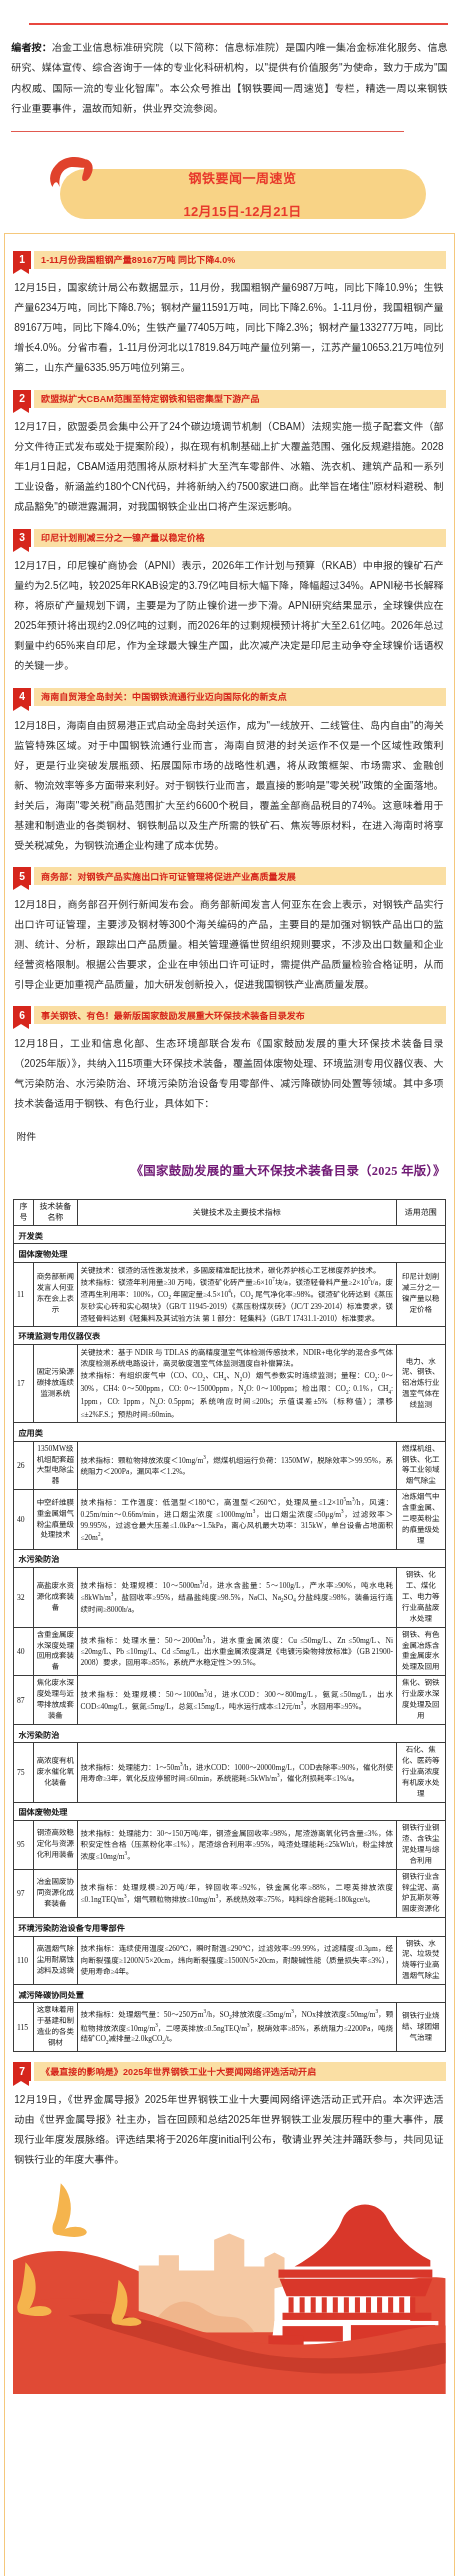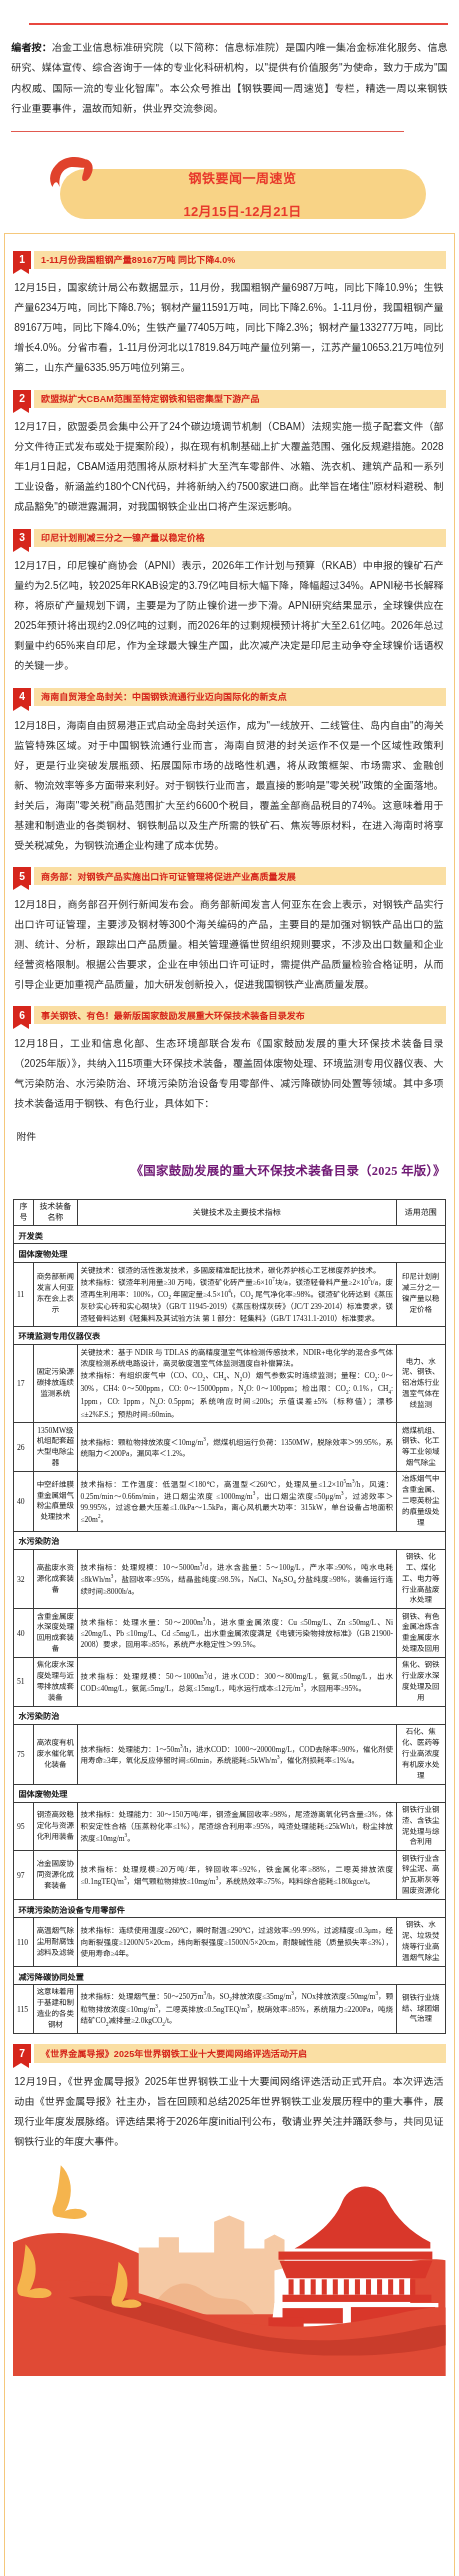"应用类" tr.section-row { html: none -> <tr> <td>应用类</td> </tr> }
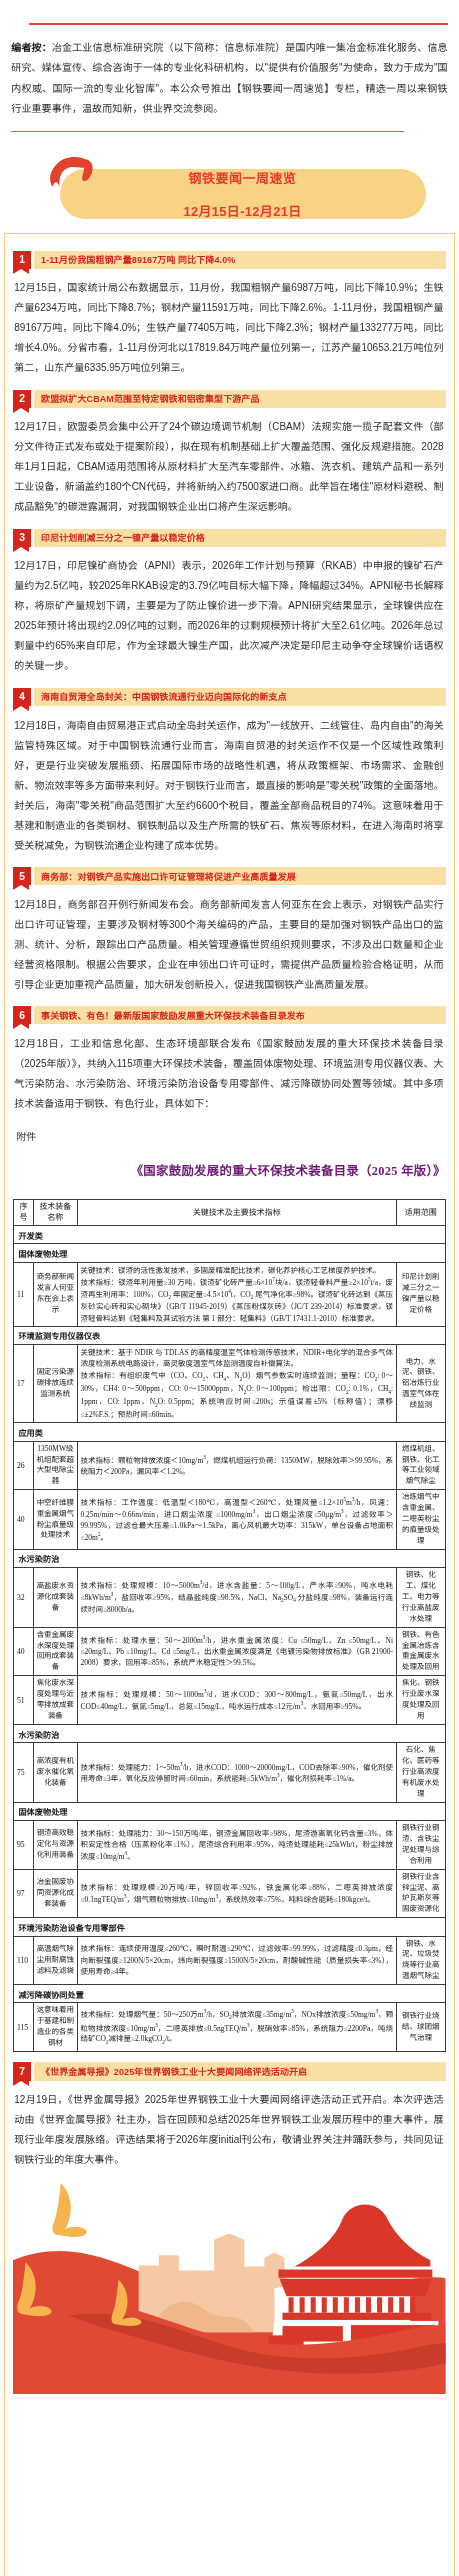"51" td.c-no { text: 51 -> 87 }
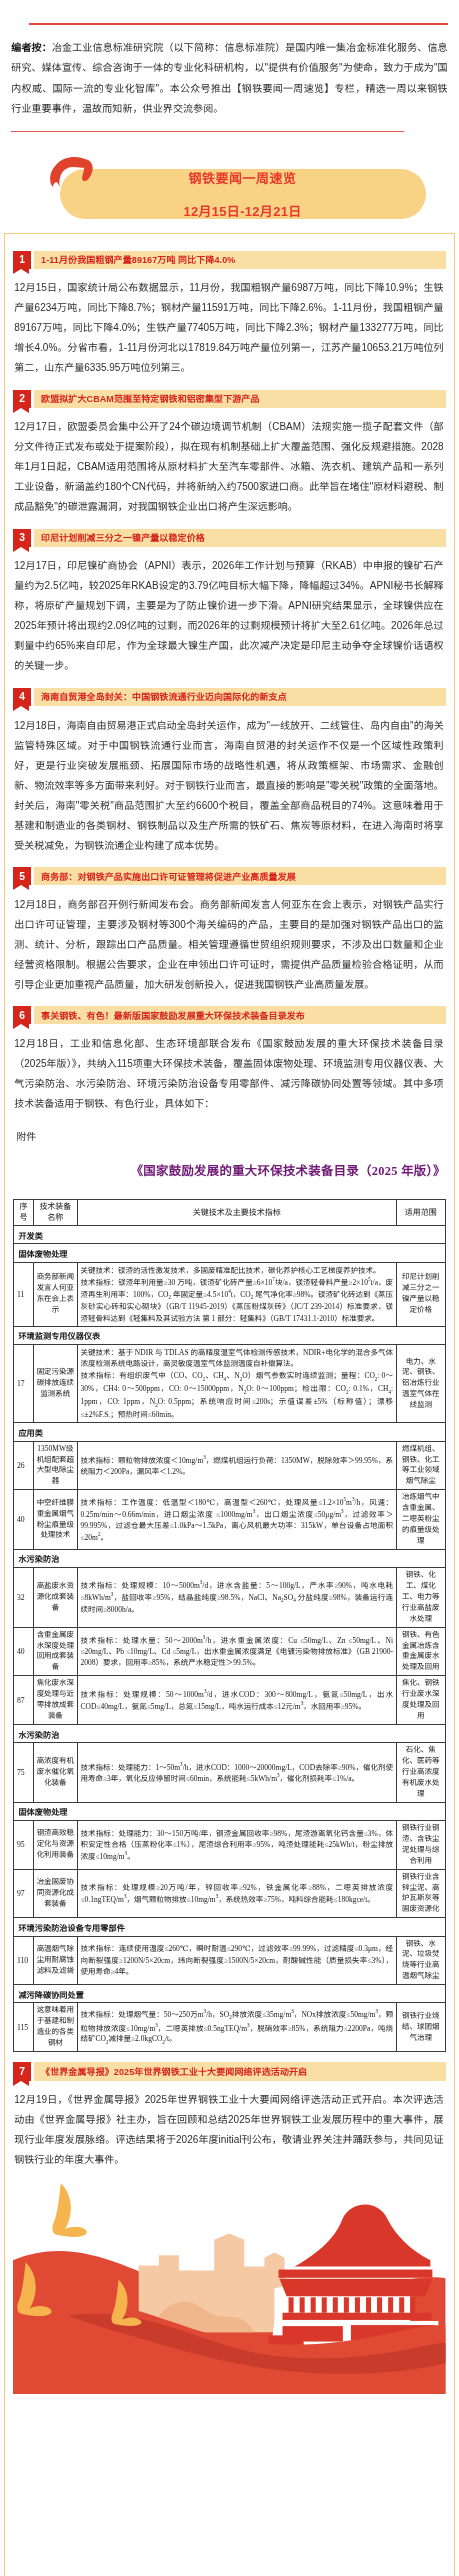"《世界金属导报》2025年世界钢铁工业十大要闻网络评选活动开启" div.news-title-bar { text: 世界金属导报 -> 最直接的影响是 }
